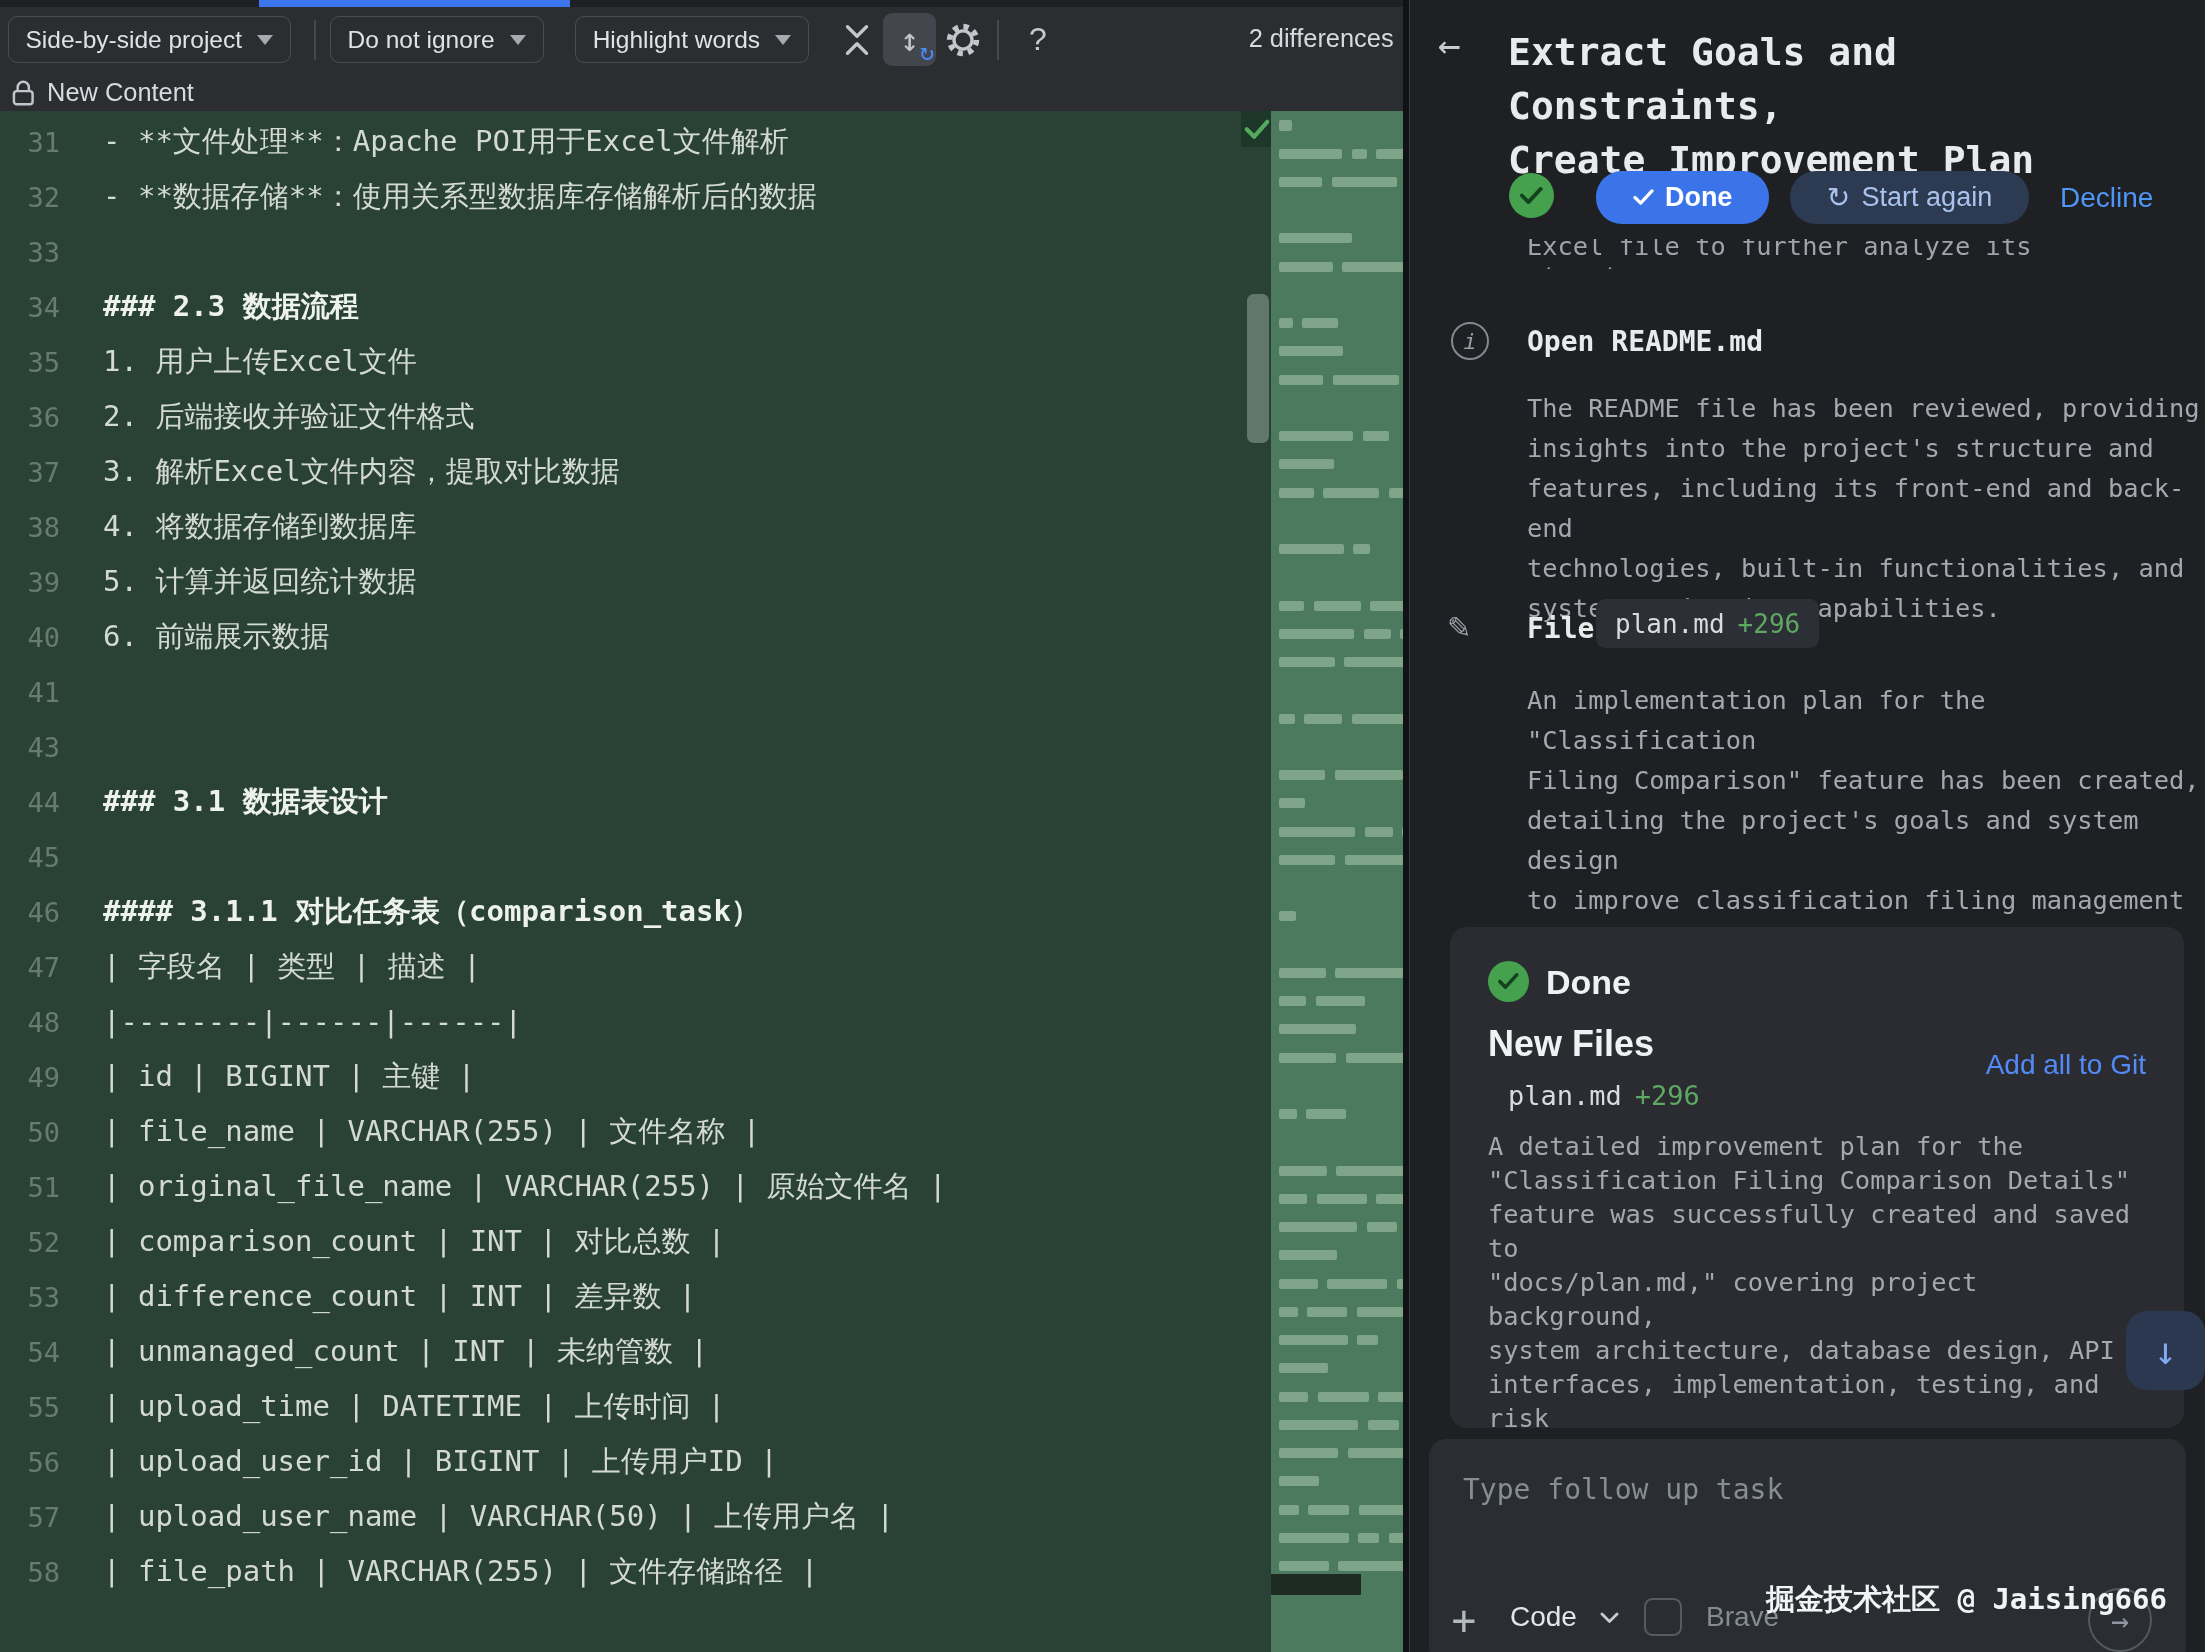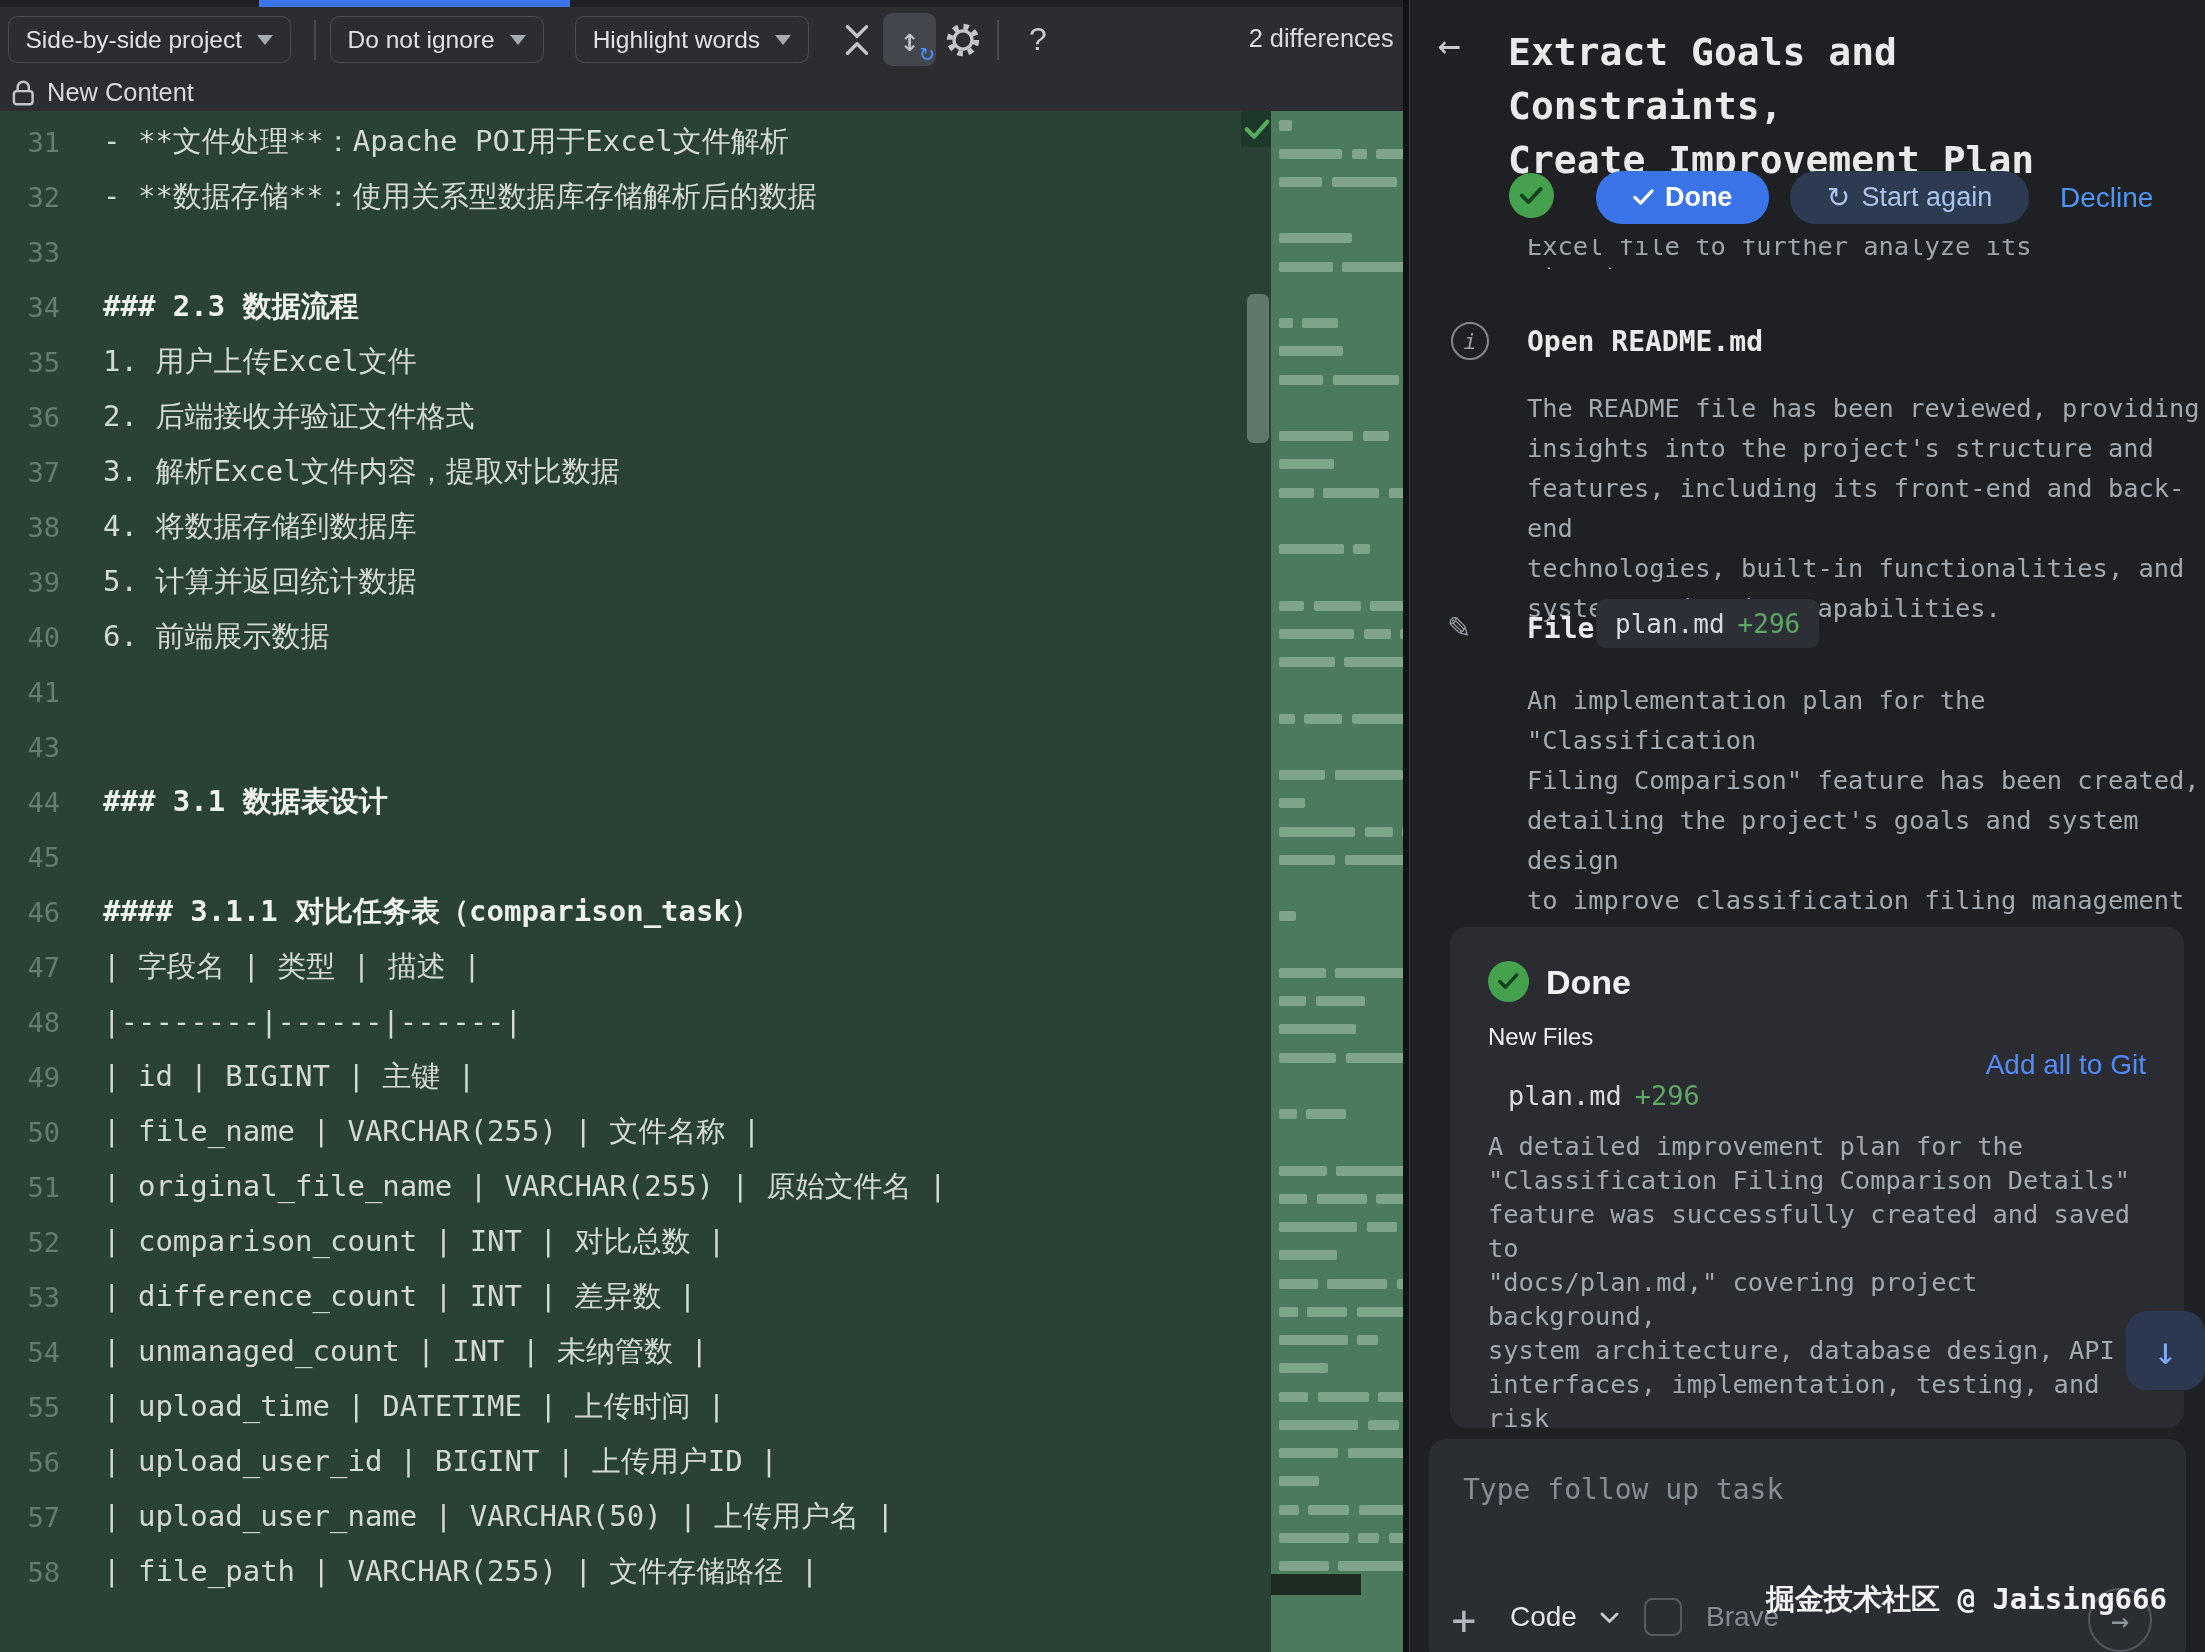"New Files" .newfiles { font-size: 24px -> 36px; font-weight: normal -> bold }
